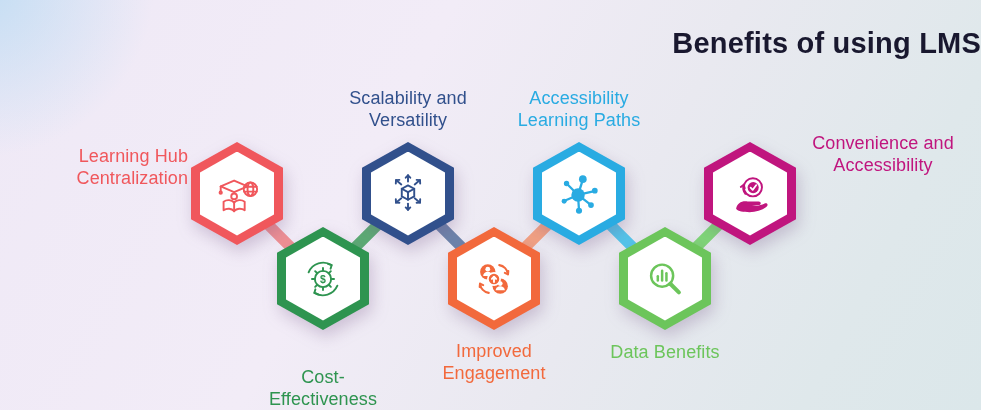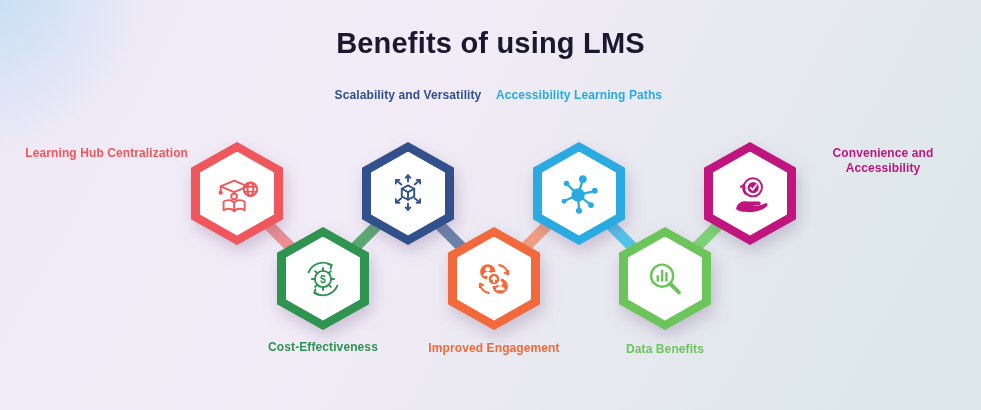"Benefits of using LMS" .title { text-align: center -> right }
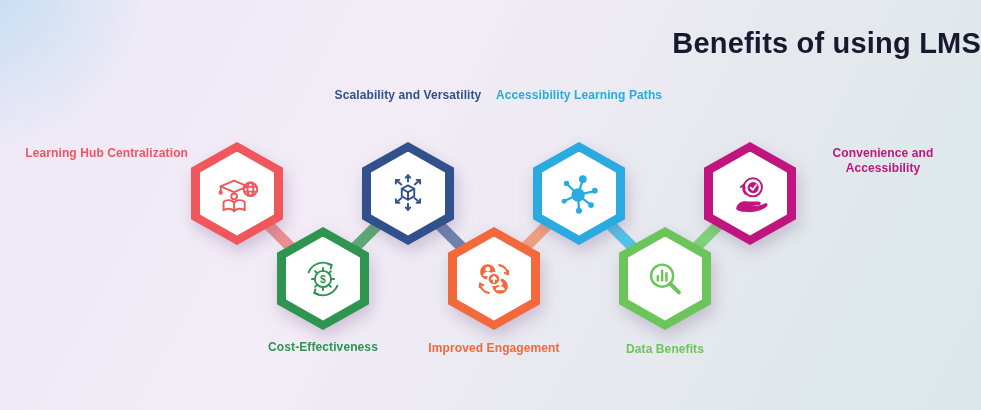"Scalability and Versatility" .label { font-size: 12px -> 18px; font-weight: bold -> normal }
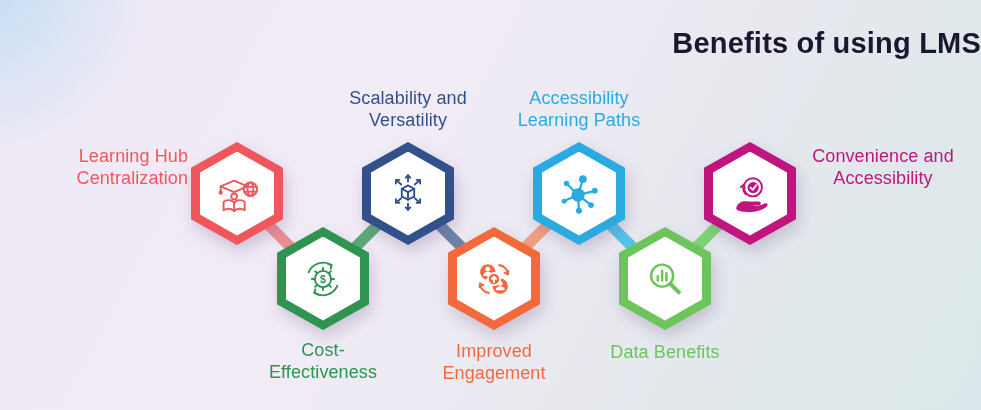"Convenience and Accessibility" .label-6 { top: 146px -> 133px }
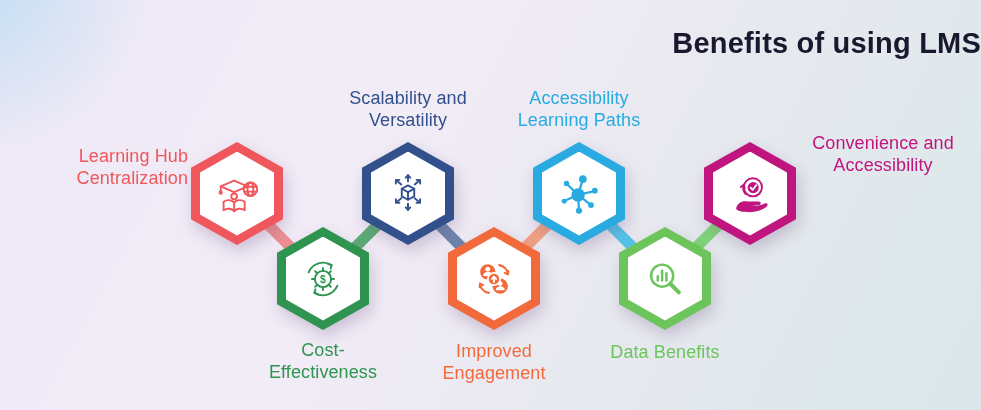"Cost-Effectiveness" div.label { margin-top: none -> 27px }
